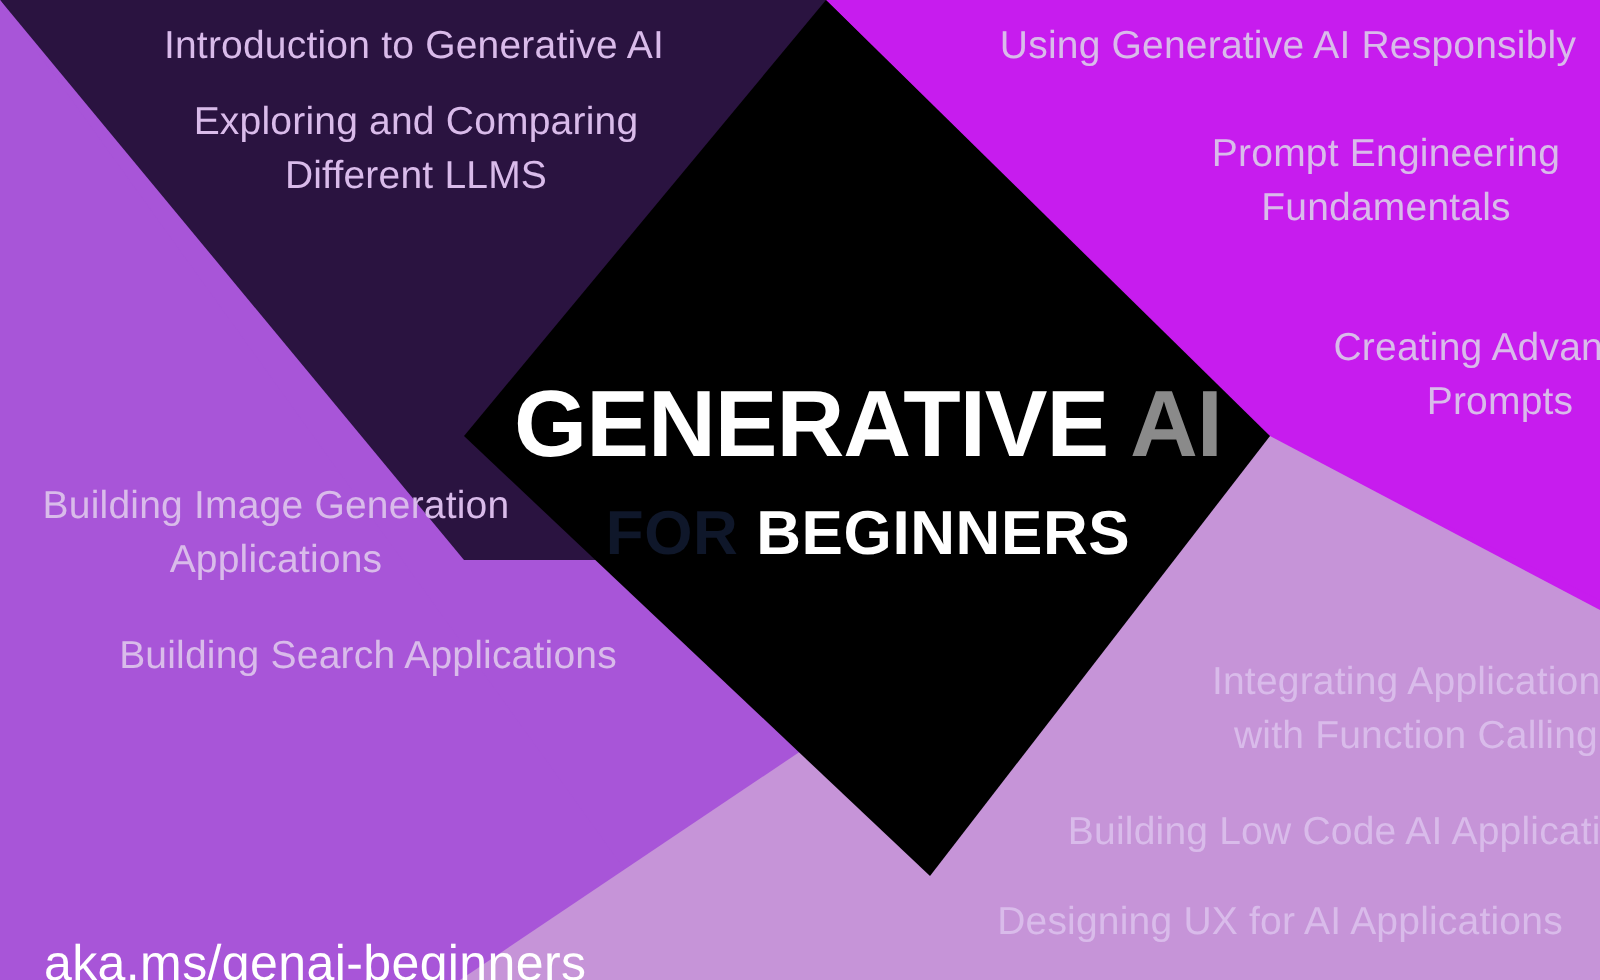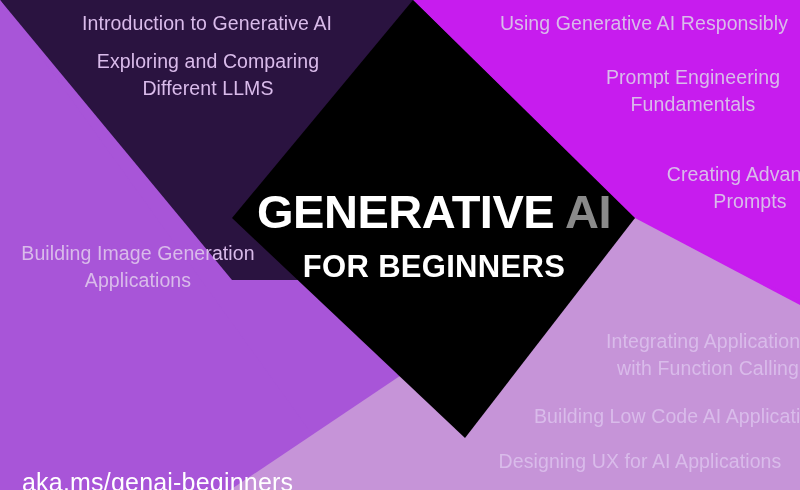"FOR" #title-sub .dim { color: #ffffff -> #0f172a }
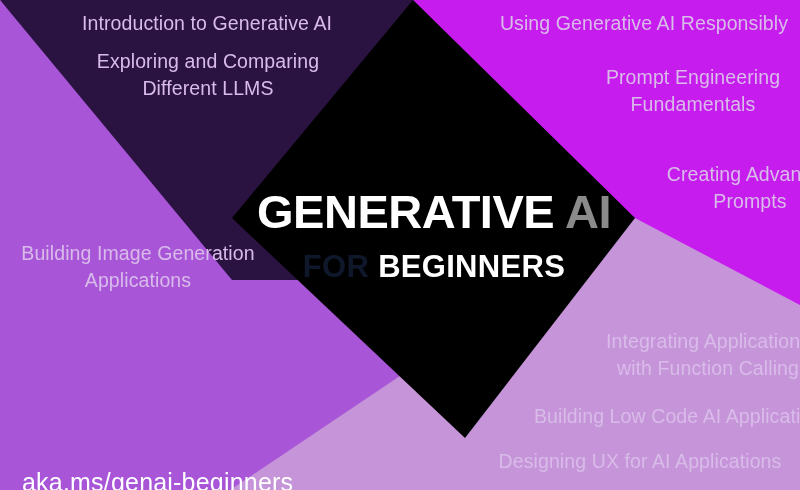"Building Search Applications" div.label { html: none -> <div>Building Search Applications</div> }
